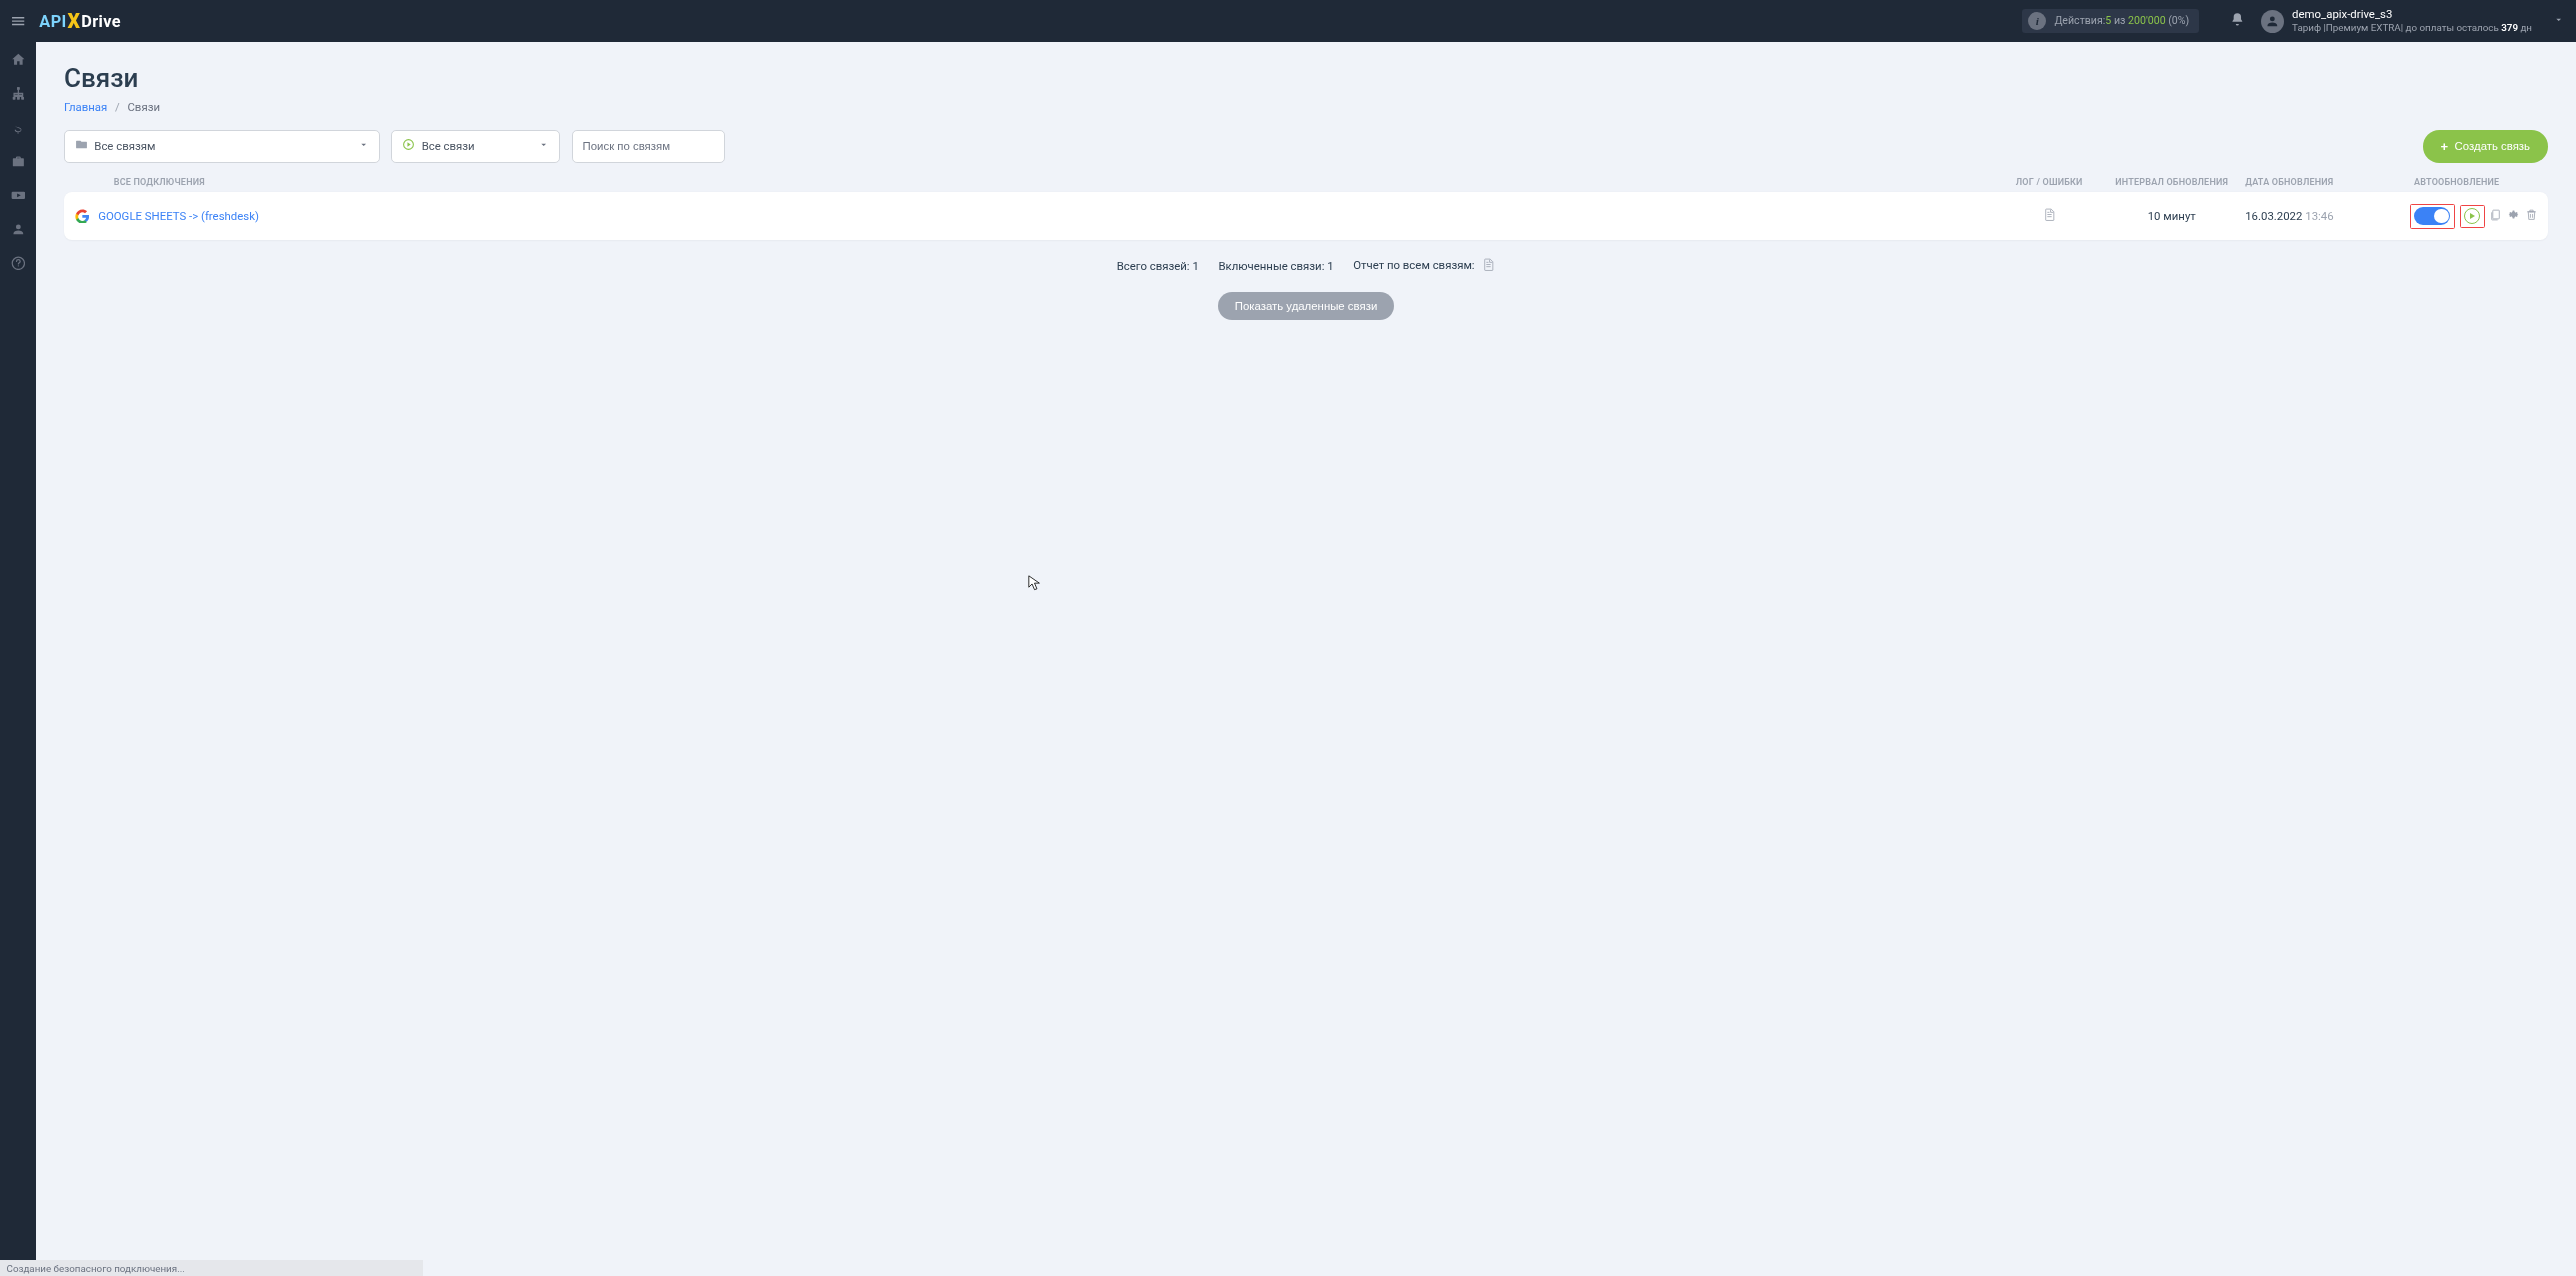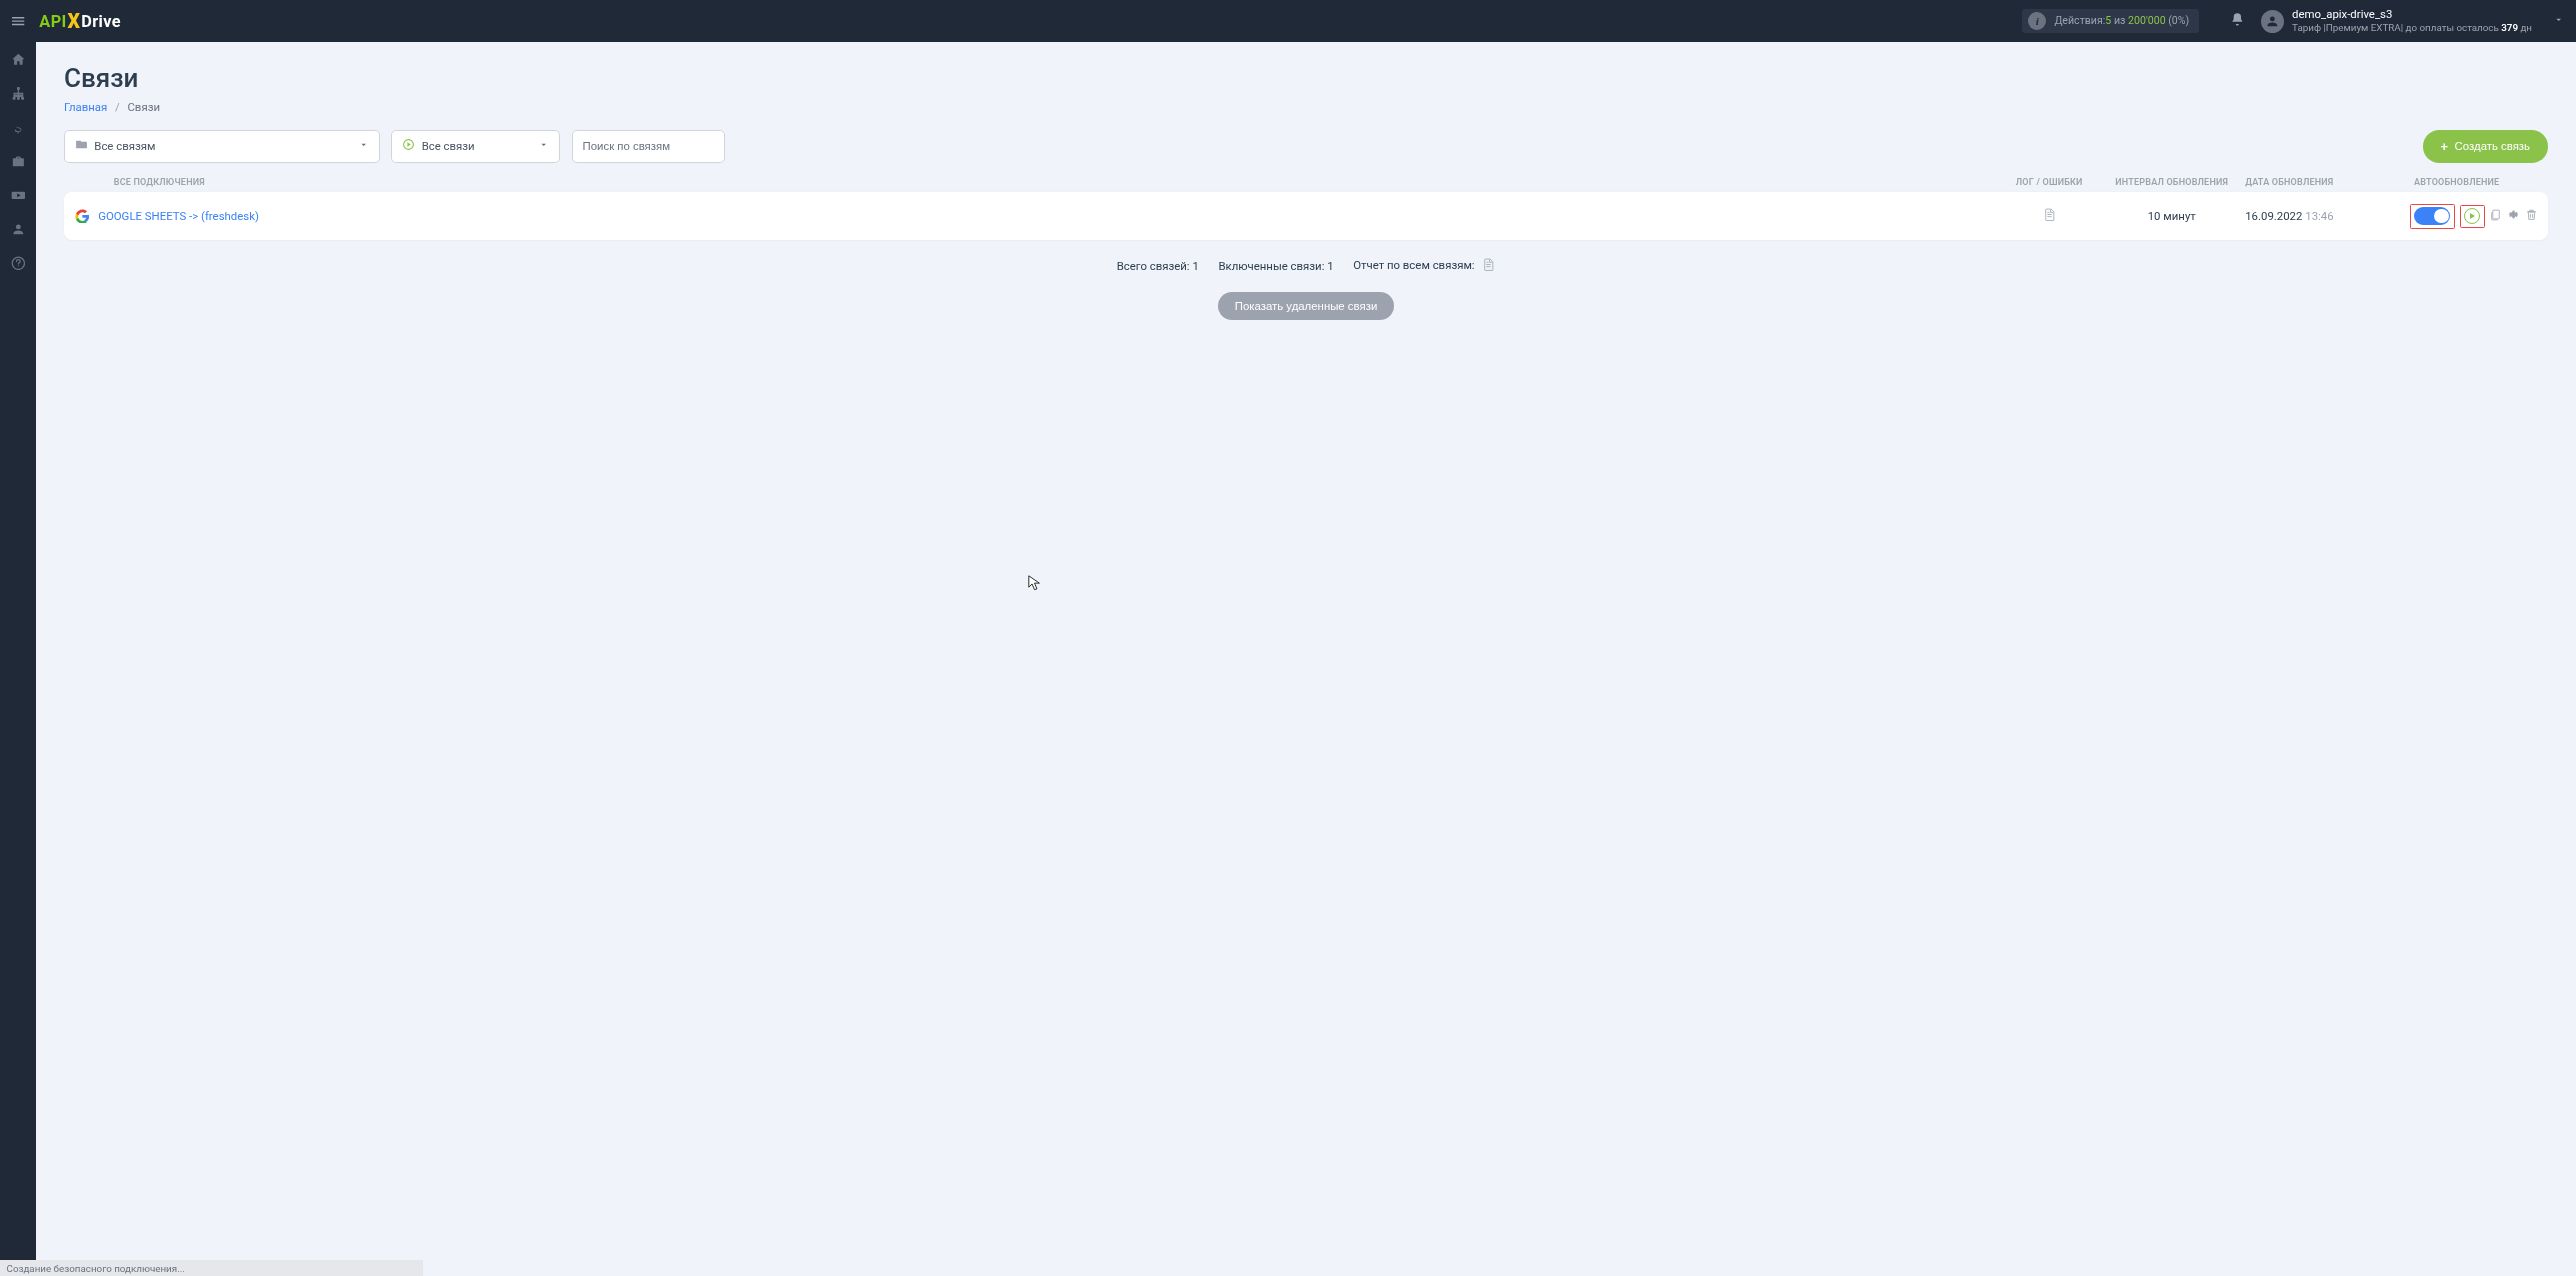"API" .logo .api { color: #84cc16 -> #7dd3fc }
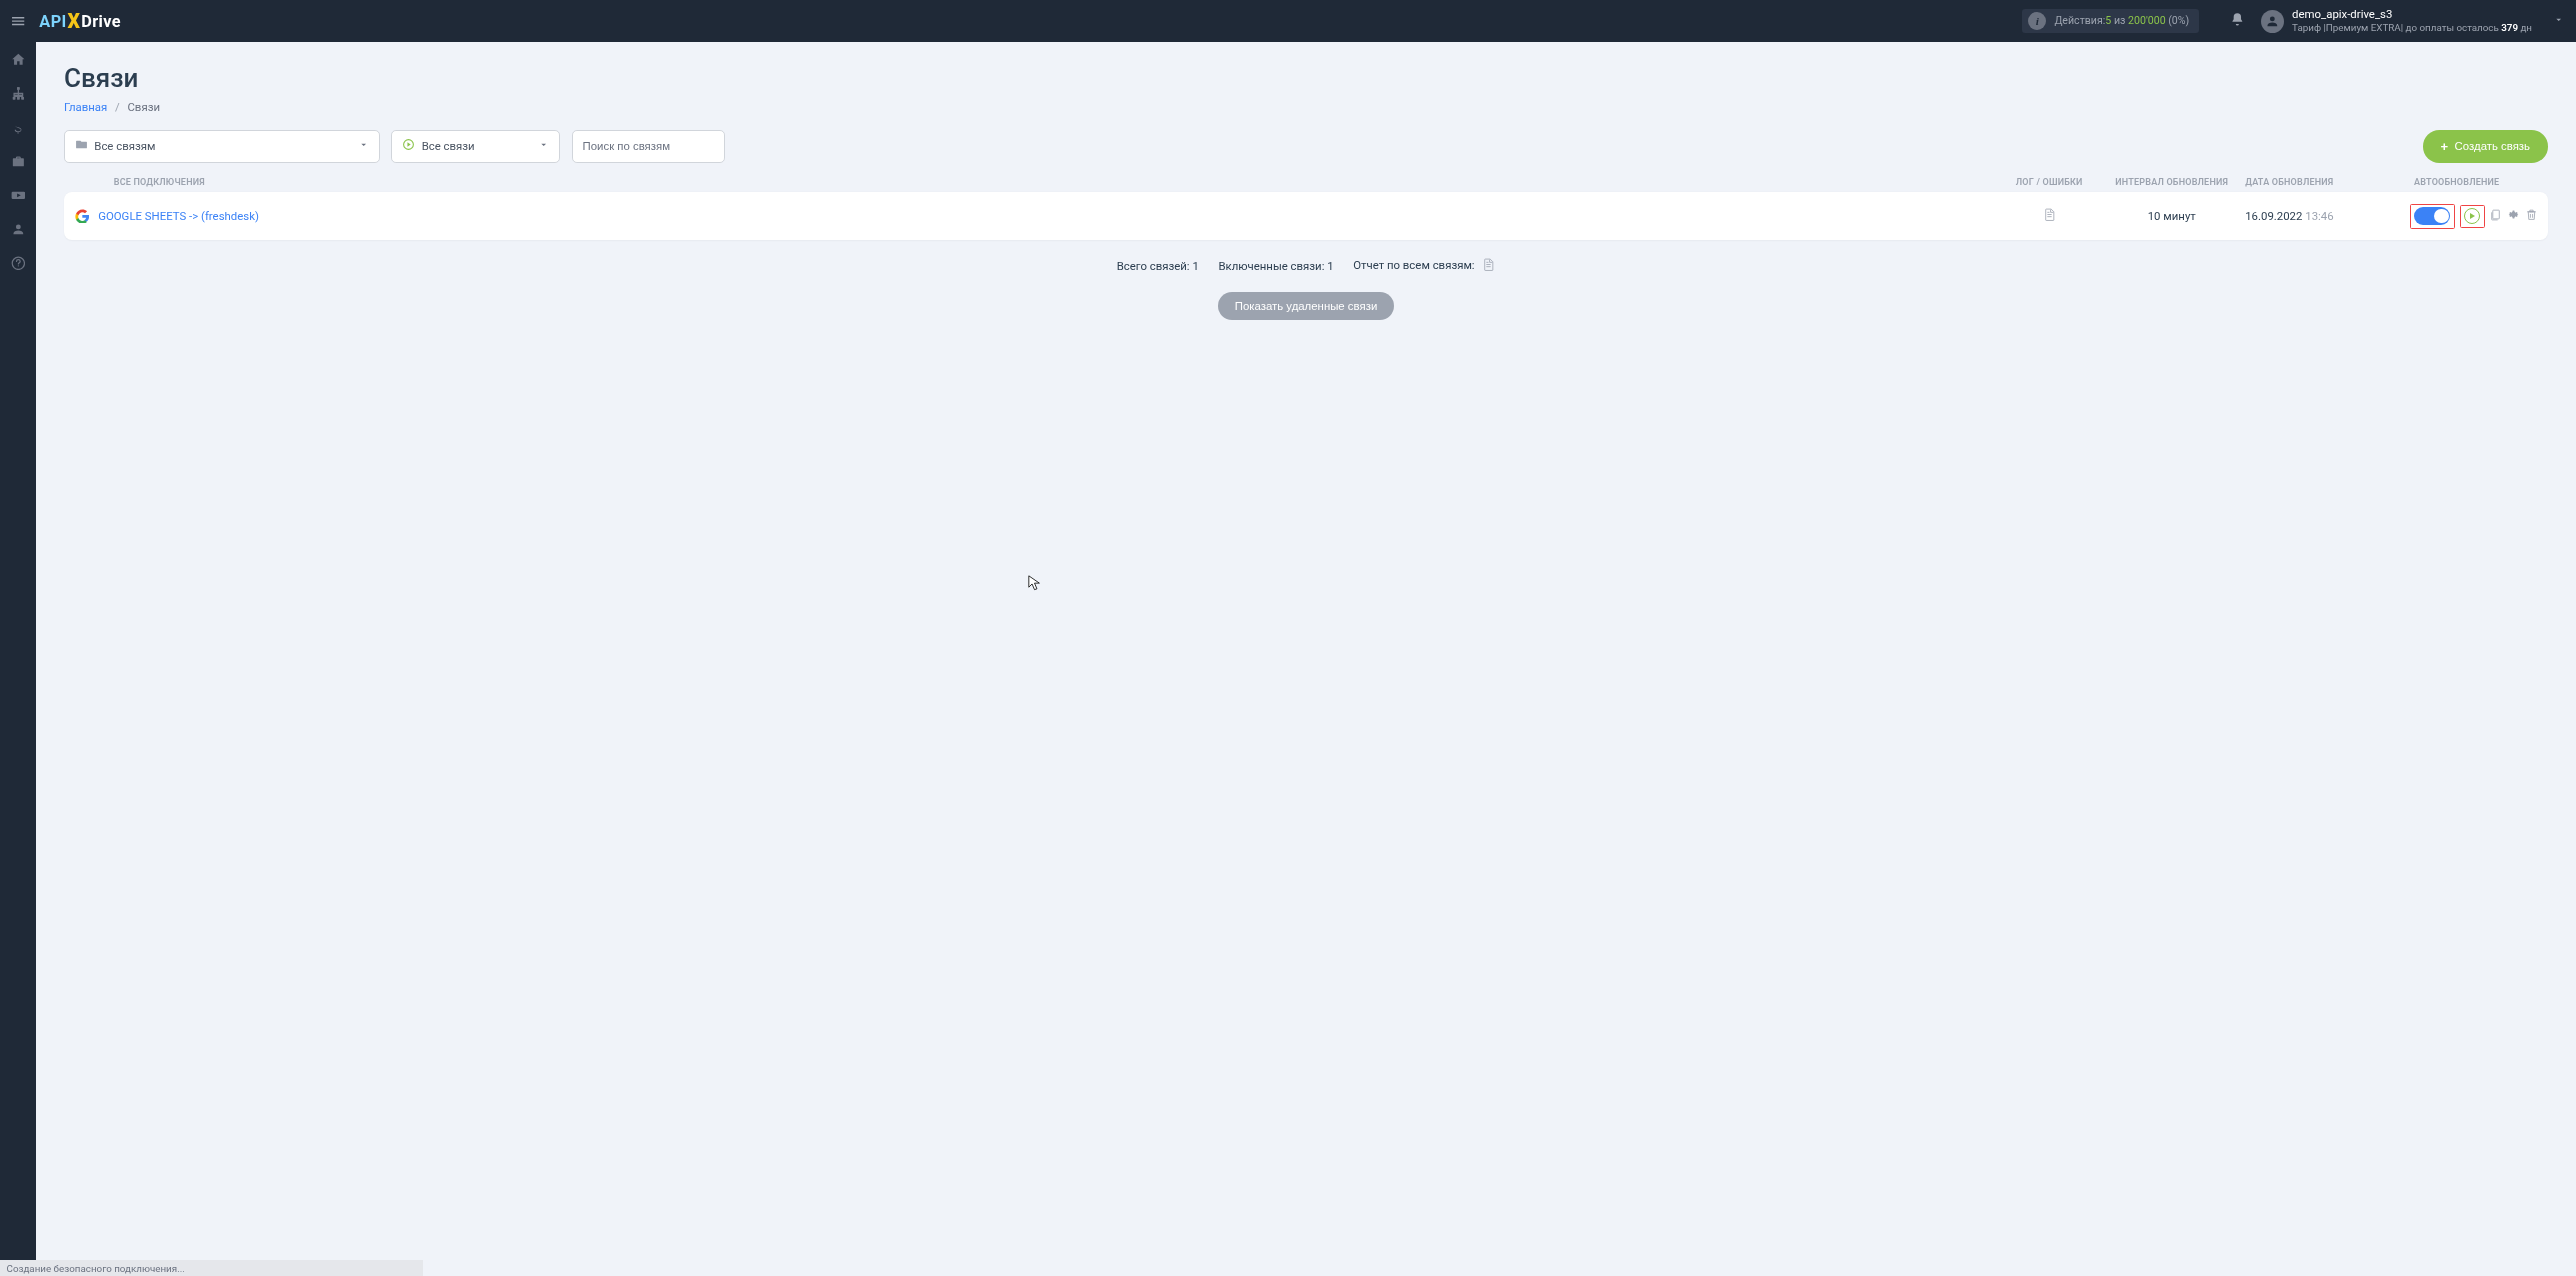"16.09.2022" span { text: 16.09.2022 -> 16.03.2022 }
